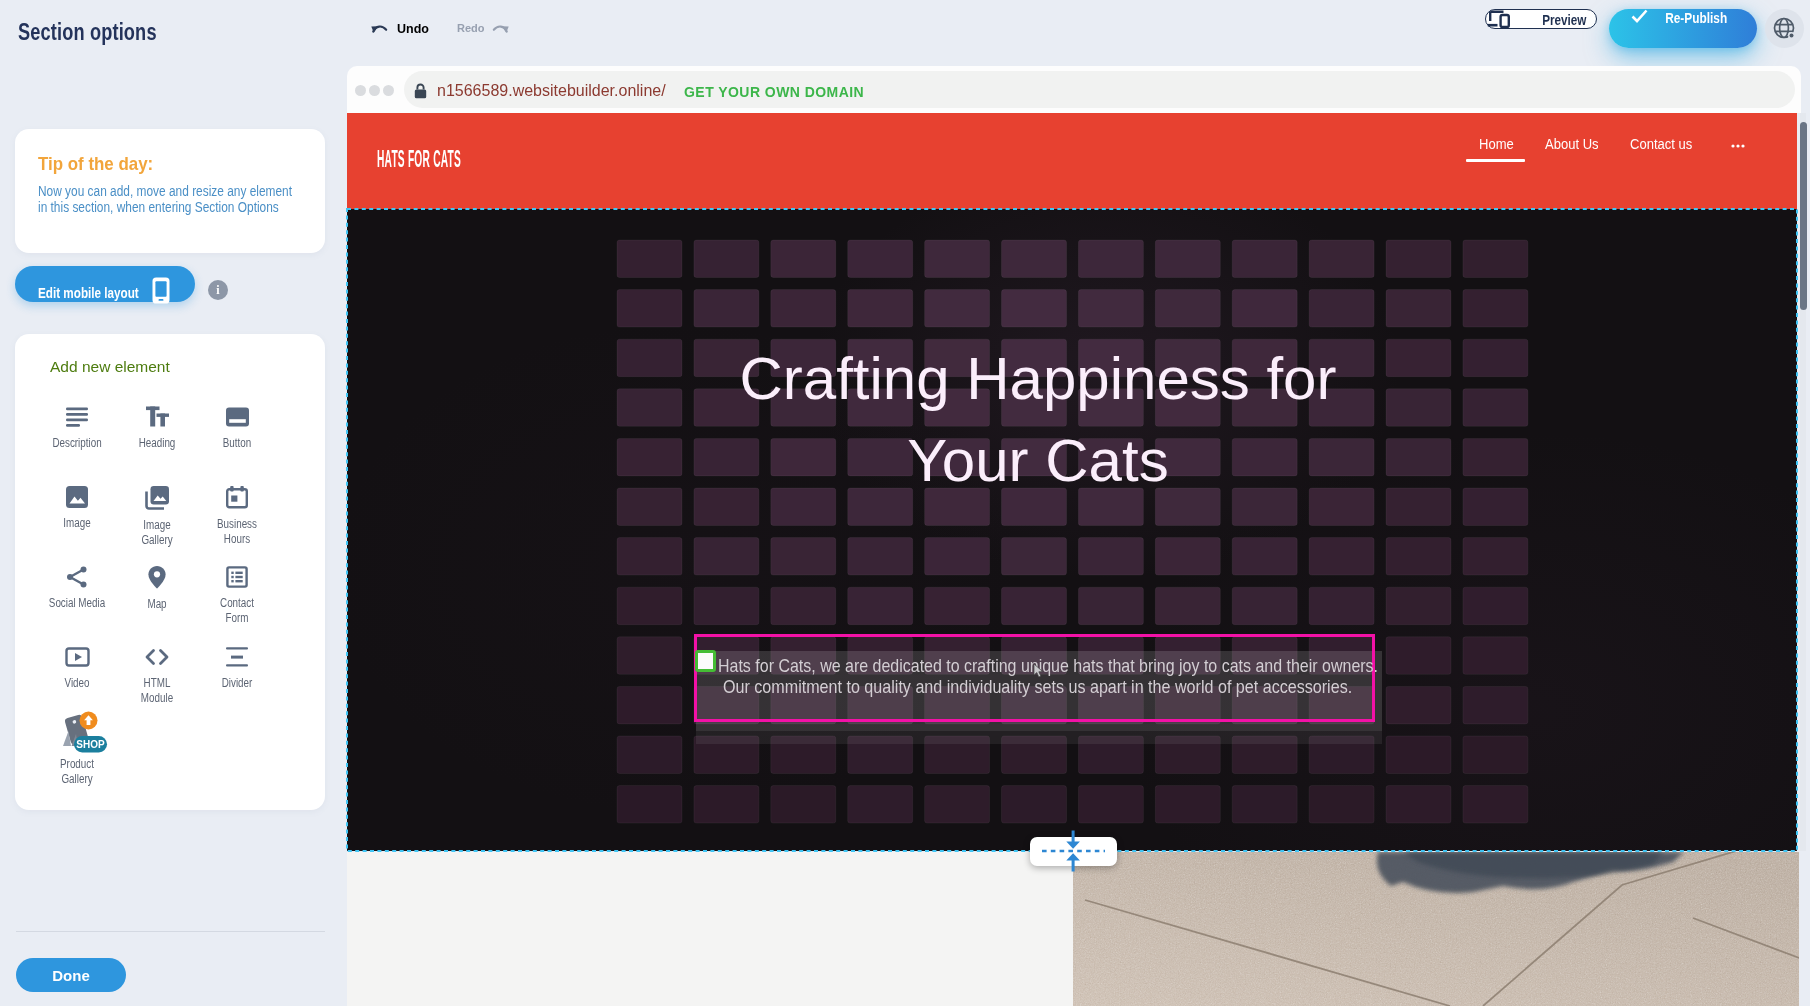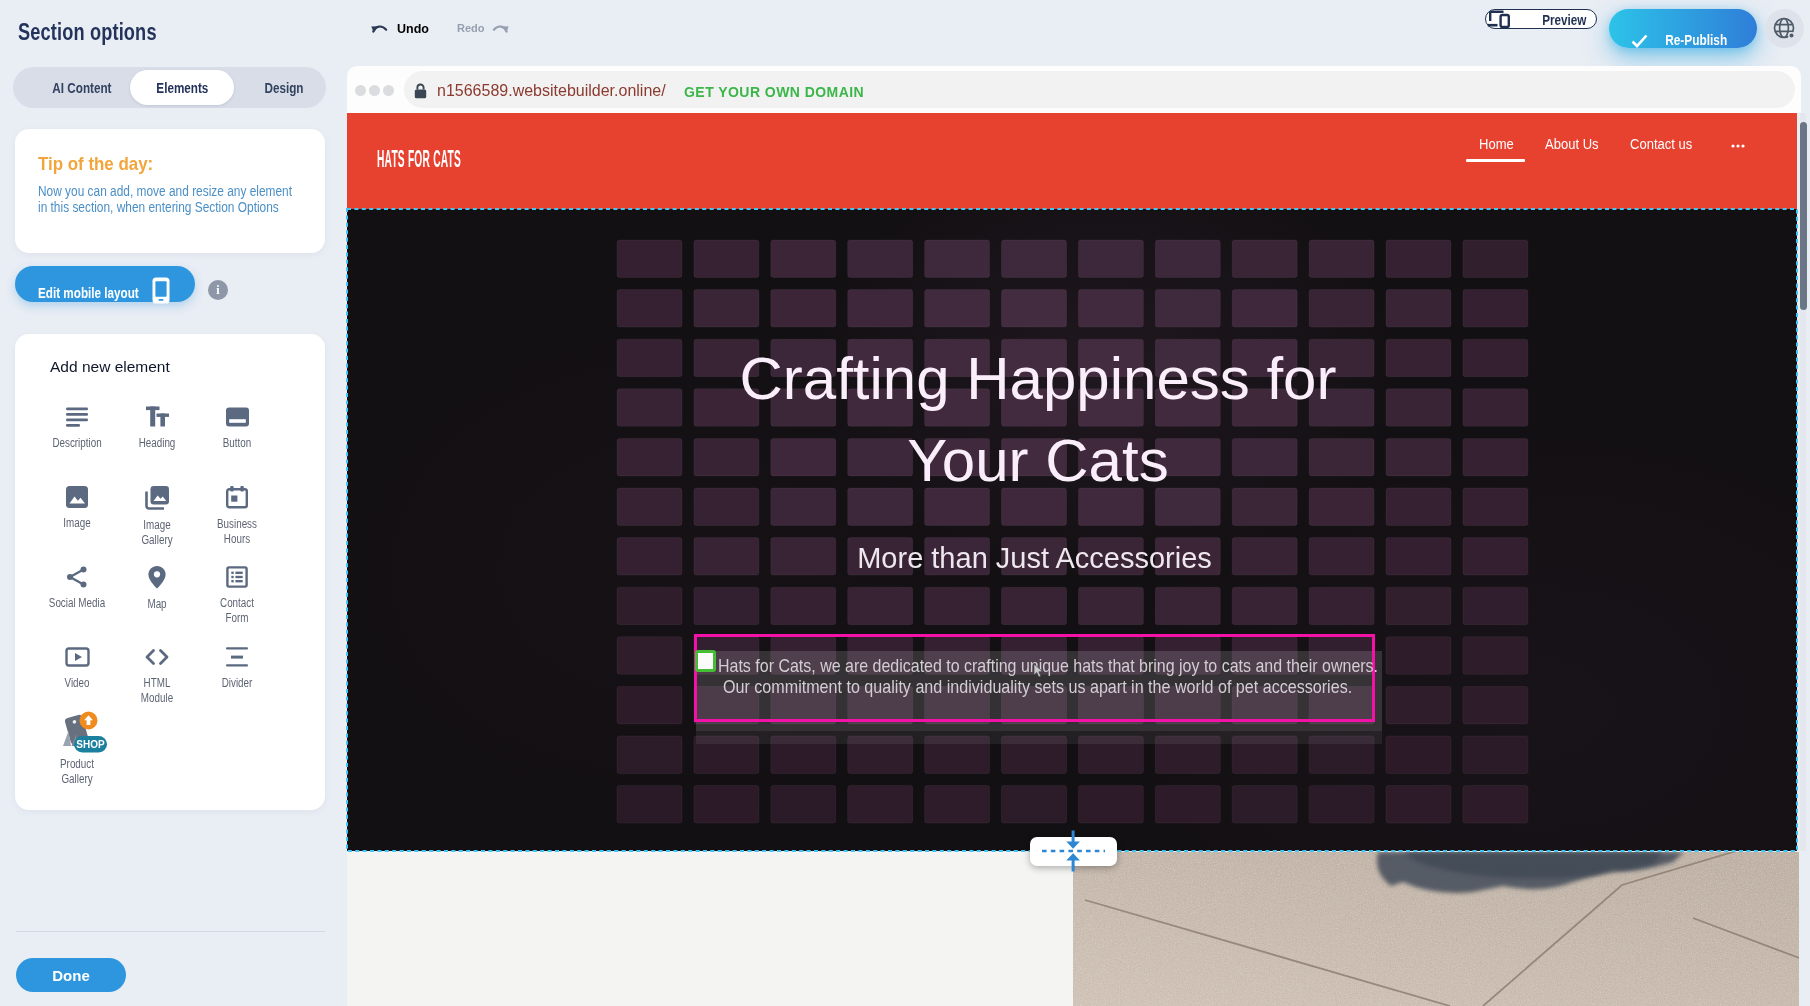"Re-Publish" .btn-republish { align-items: flex-end -> flex-start }
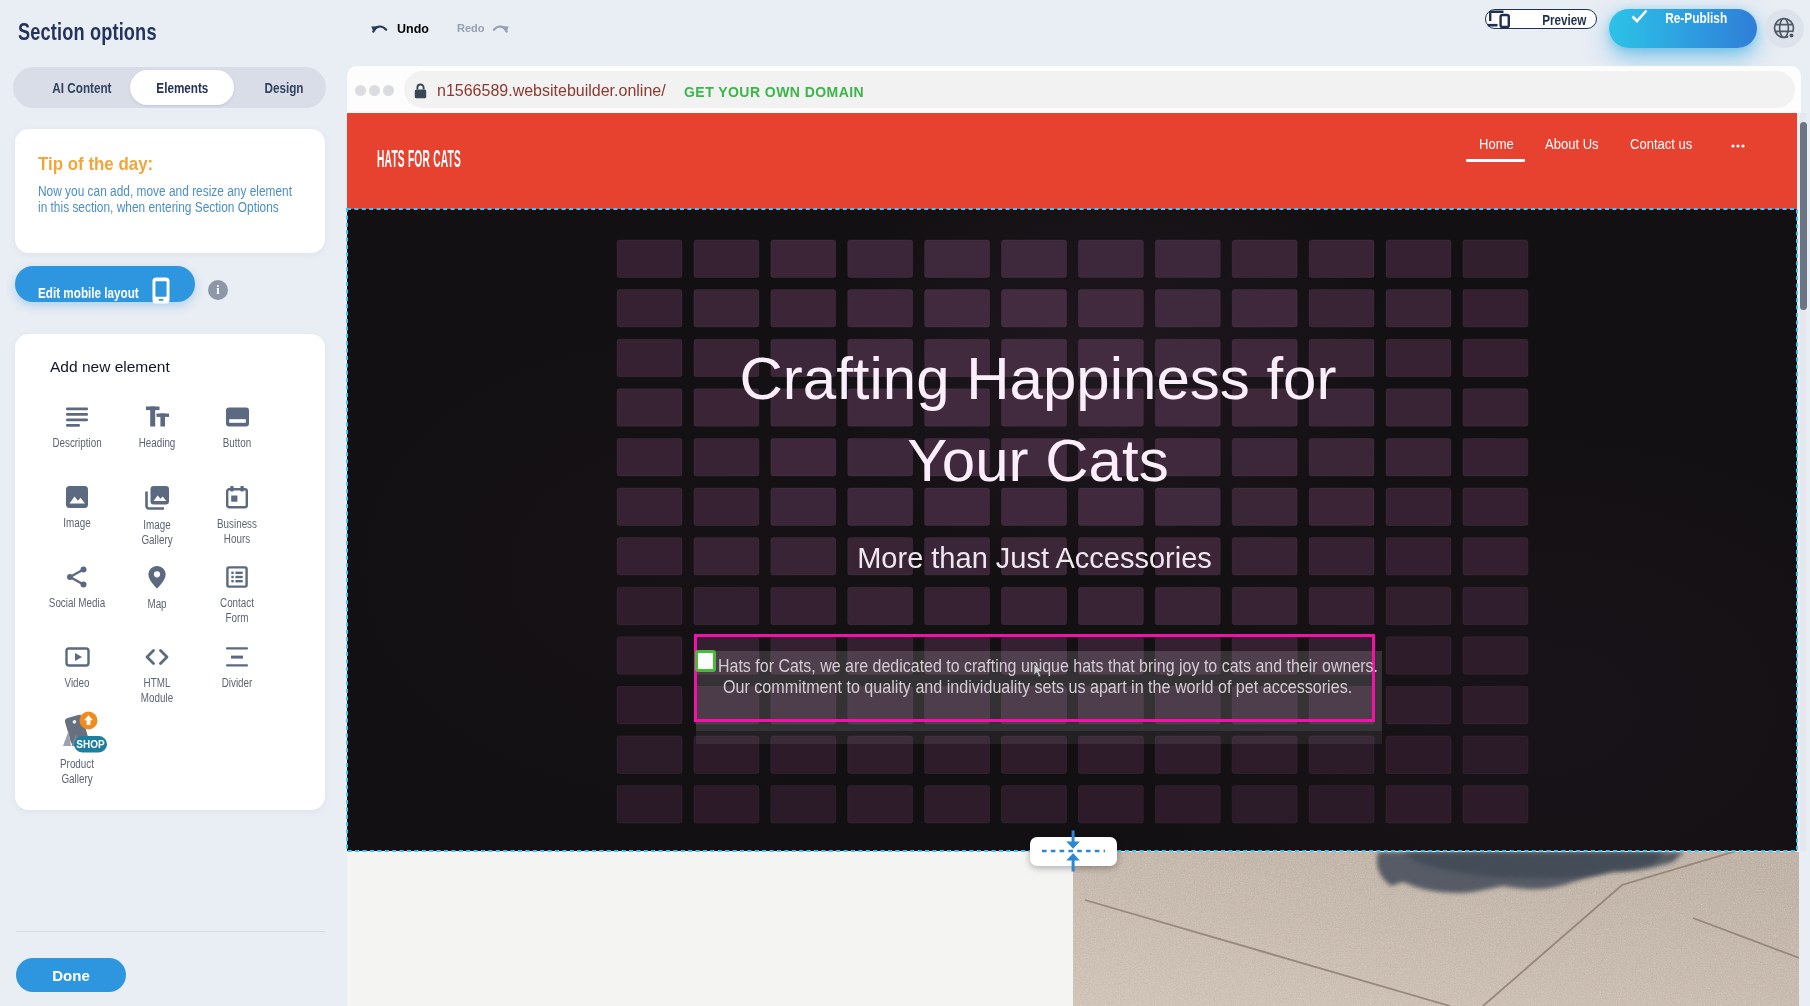"AI Content" div.abs { html: <div> <div> <i>AI Content</i> </div> <div> <i>Elements</i> </div> <div> <i>Design</i> </div> </div> -> none }
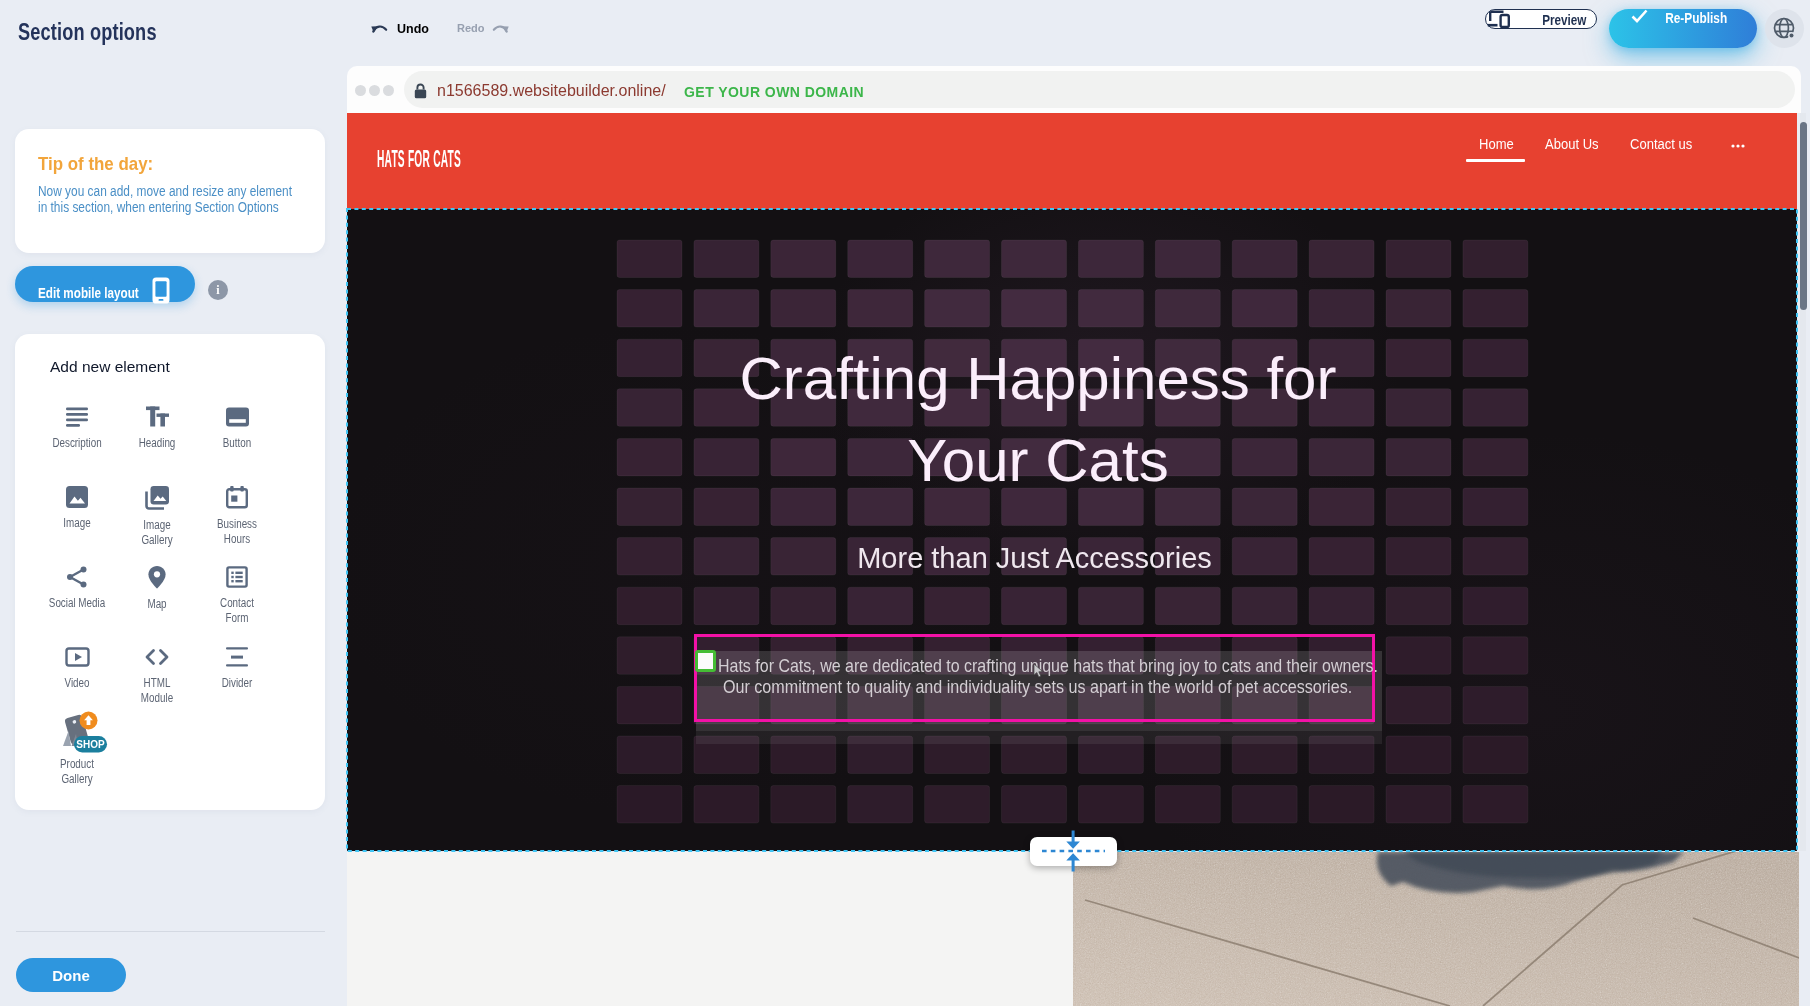"Add new element" .eltitle { color: #0f172a -> #4d7c0f }
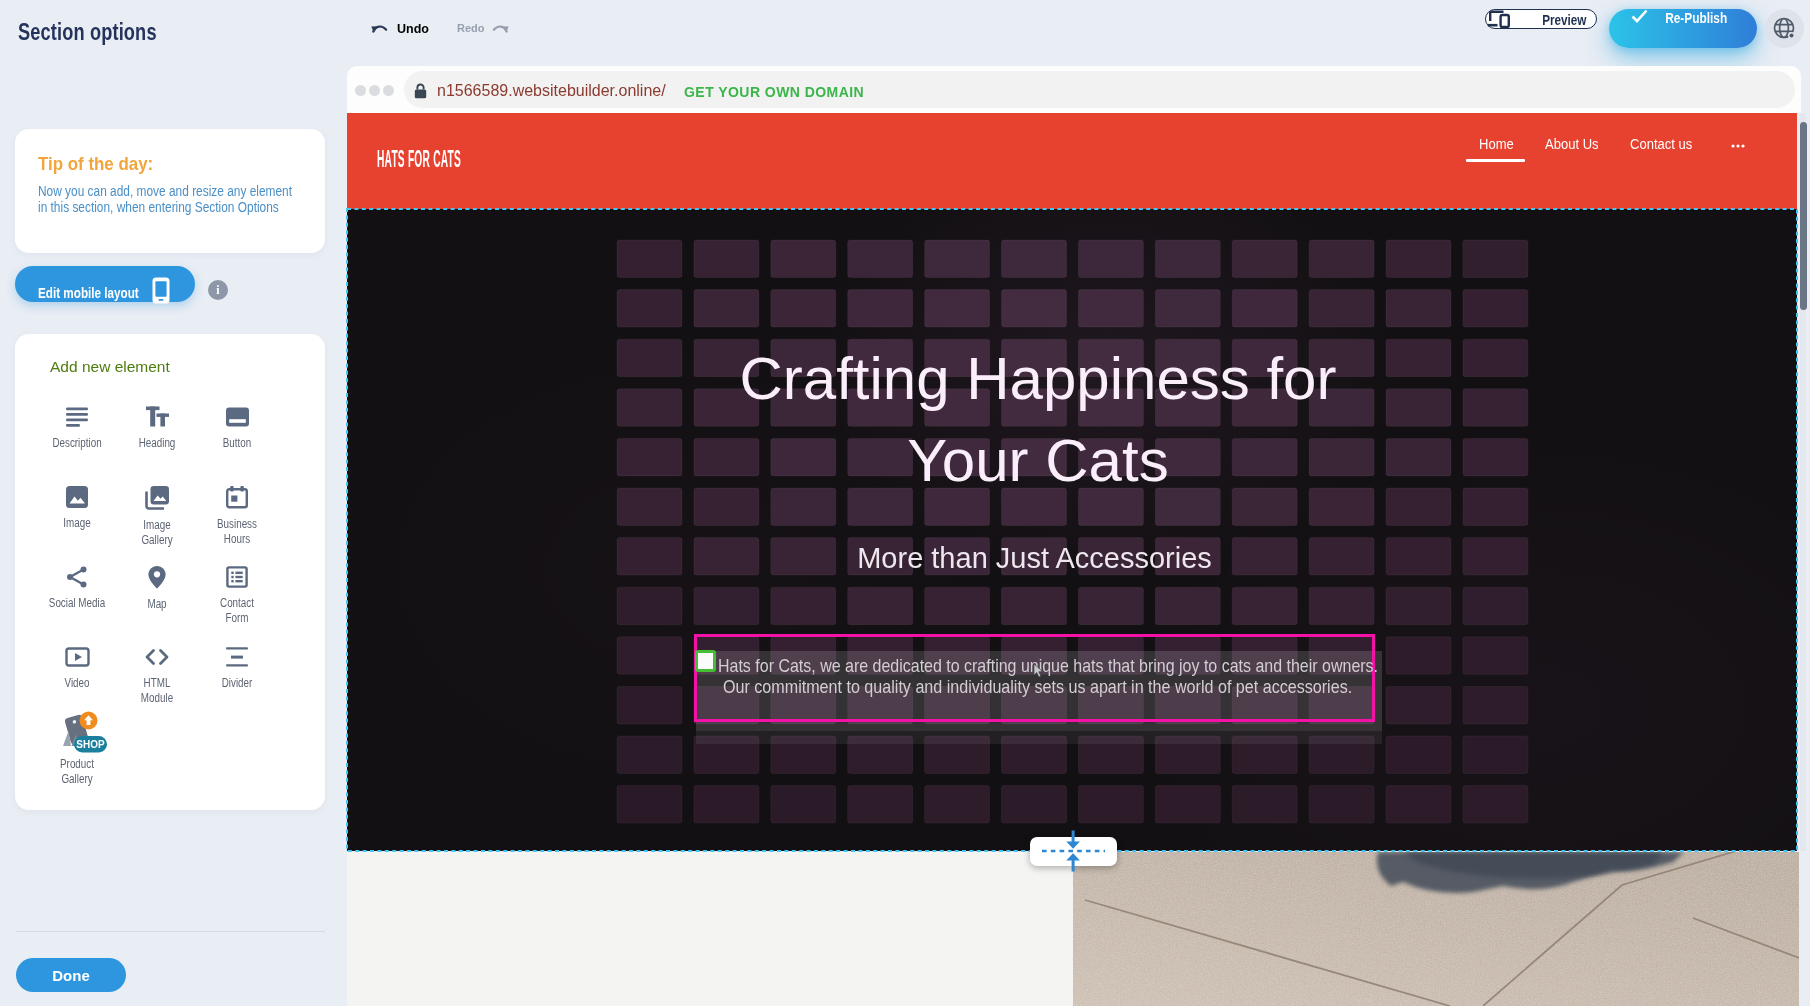"More than Just Accessories" div.abs { html: <div>More than Just Accessories</div> -> none }
